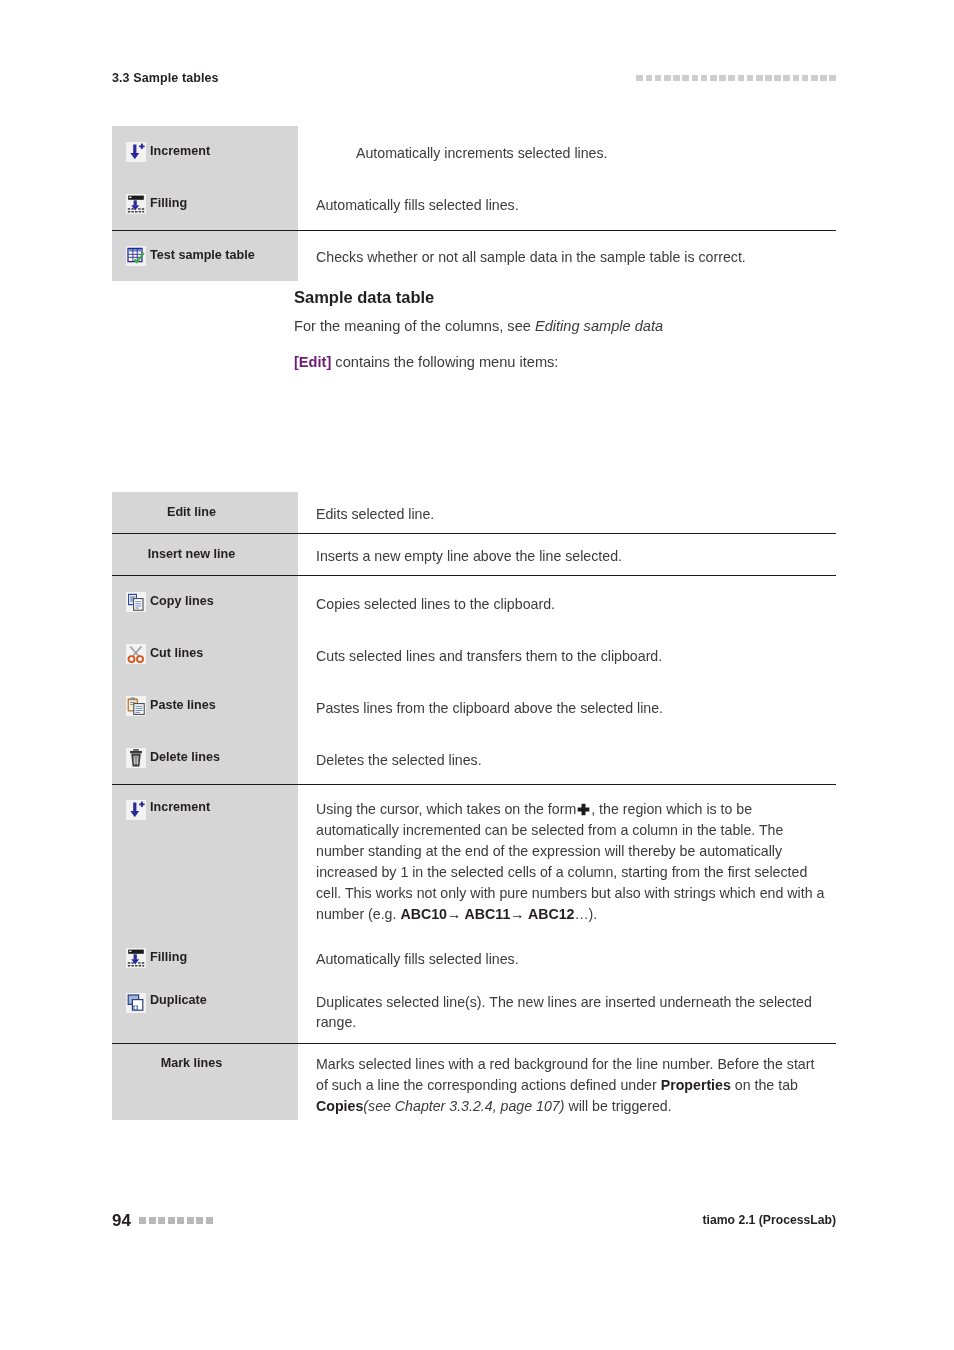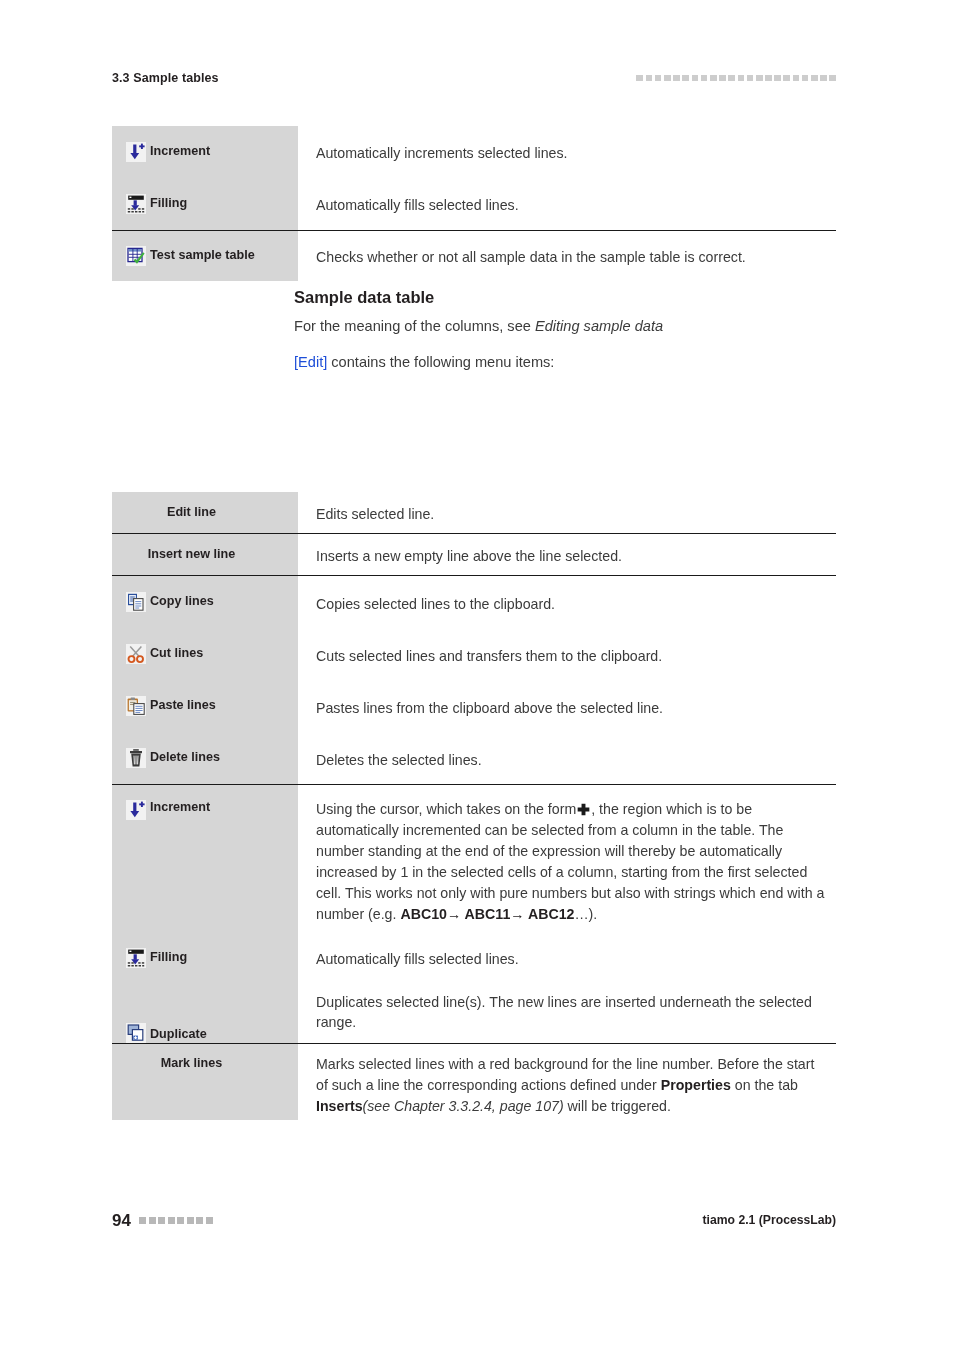"Automatically increments selected lines." div.cell-right-inner { margin-left: none -> 40px }
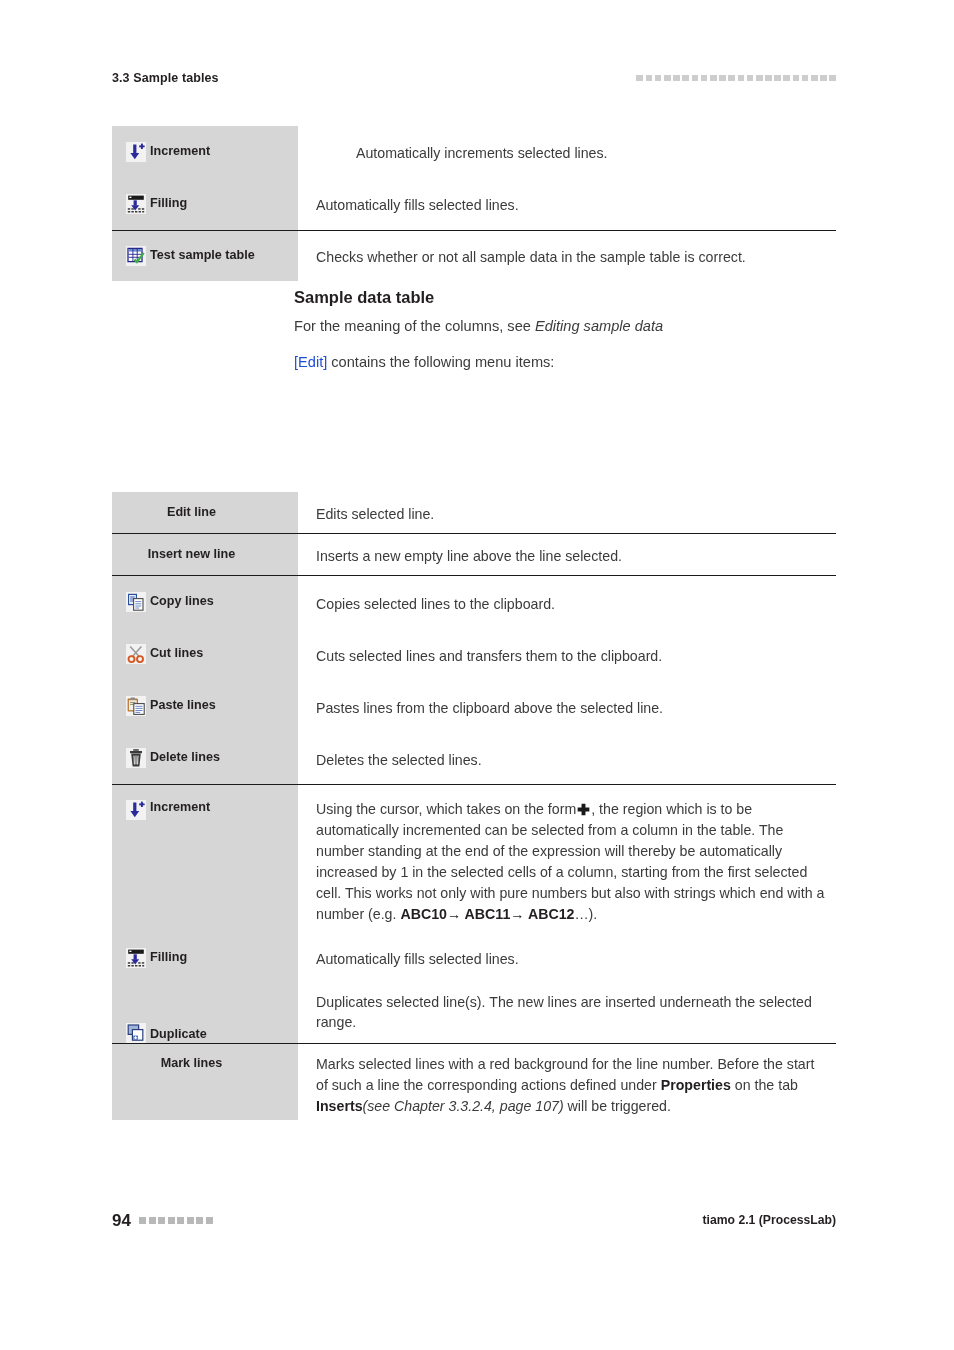"[Edit]" .p b { color: #1d4ed8 -> #701a75; font-weight: 400 -> 700 }
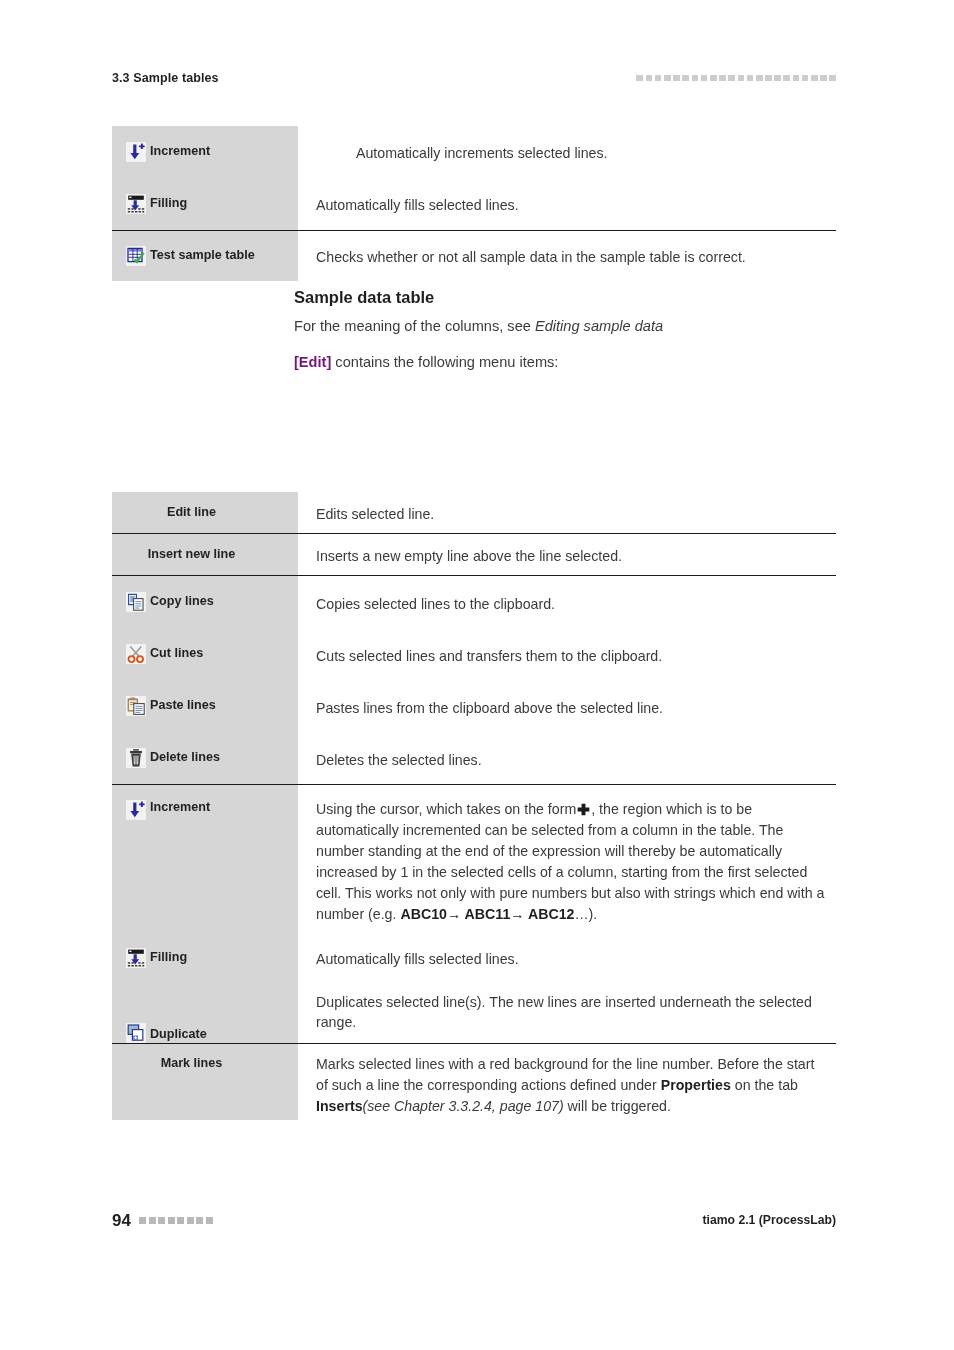"Duplicate" div.cell-left-inner { align-items: flex-end -> flex-start }
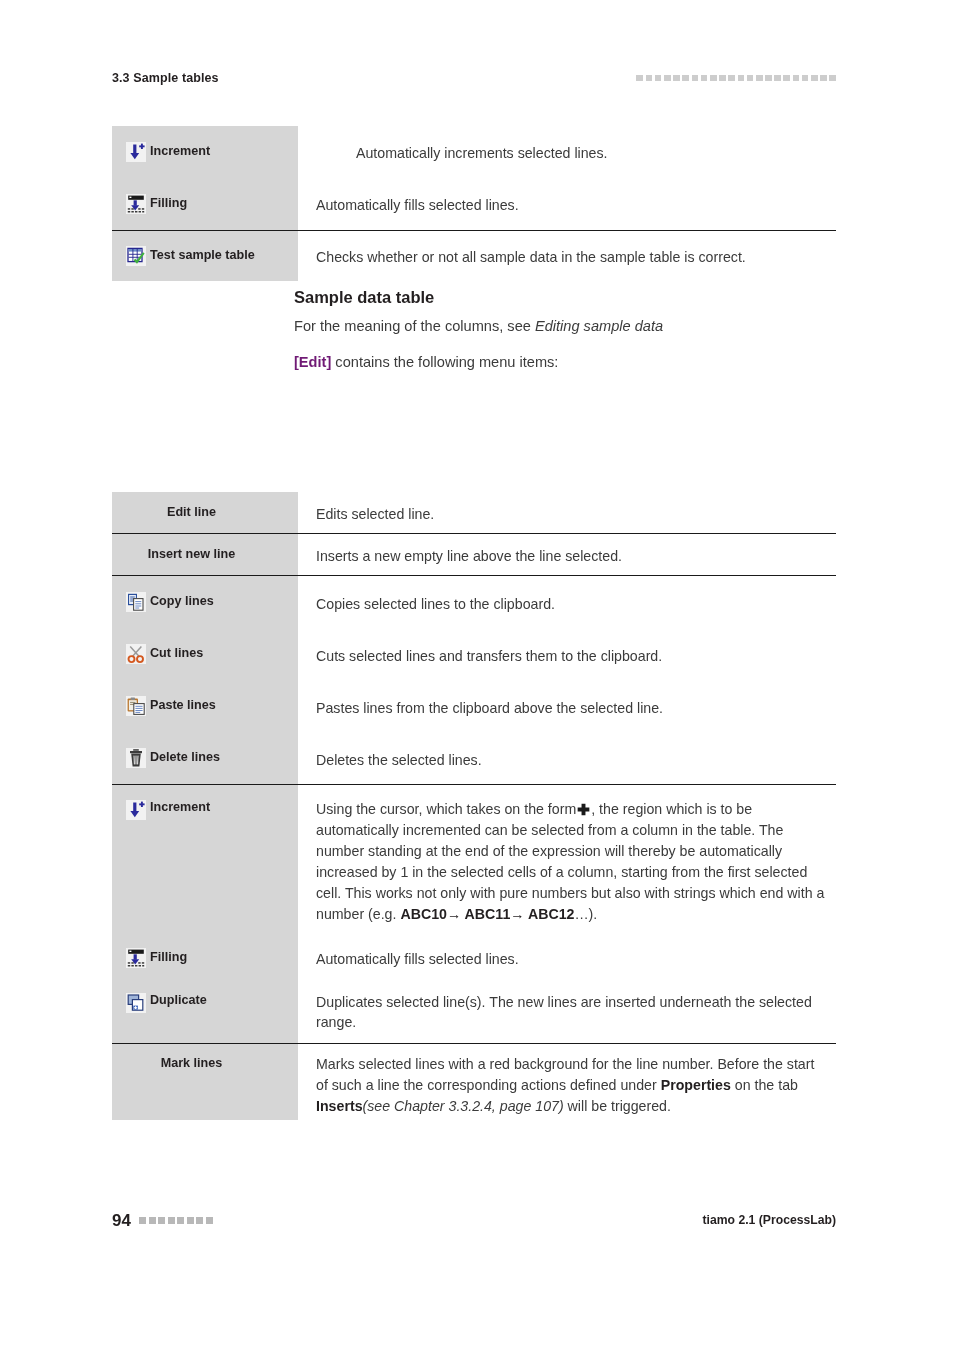"Inserts" b { text: Inserts -> Copies }
